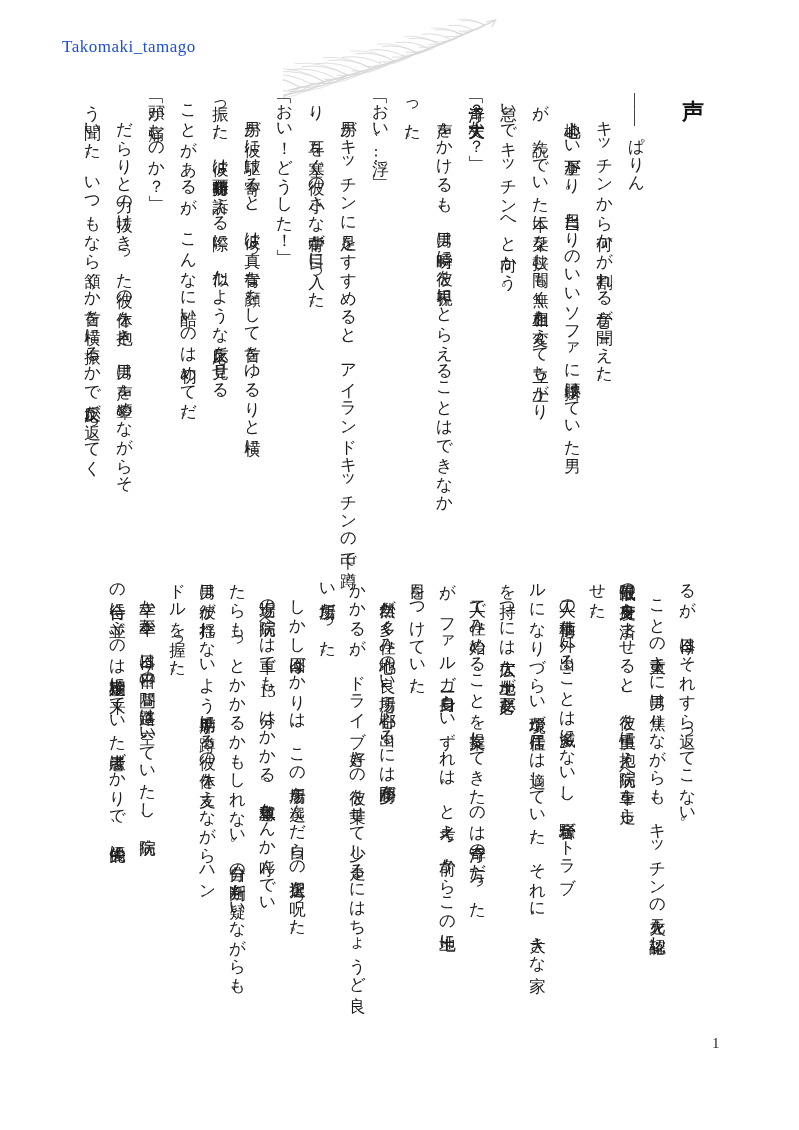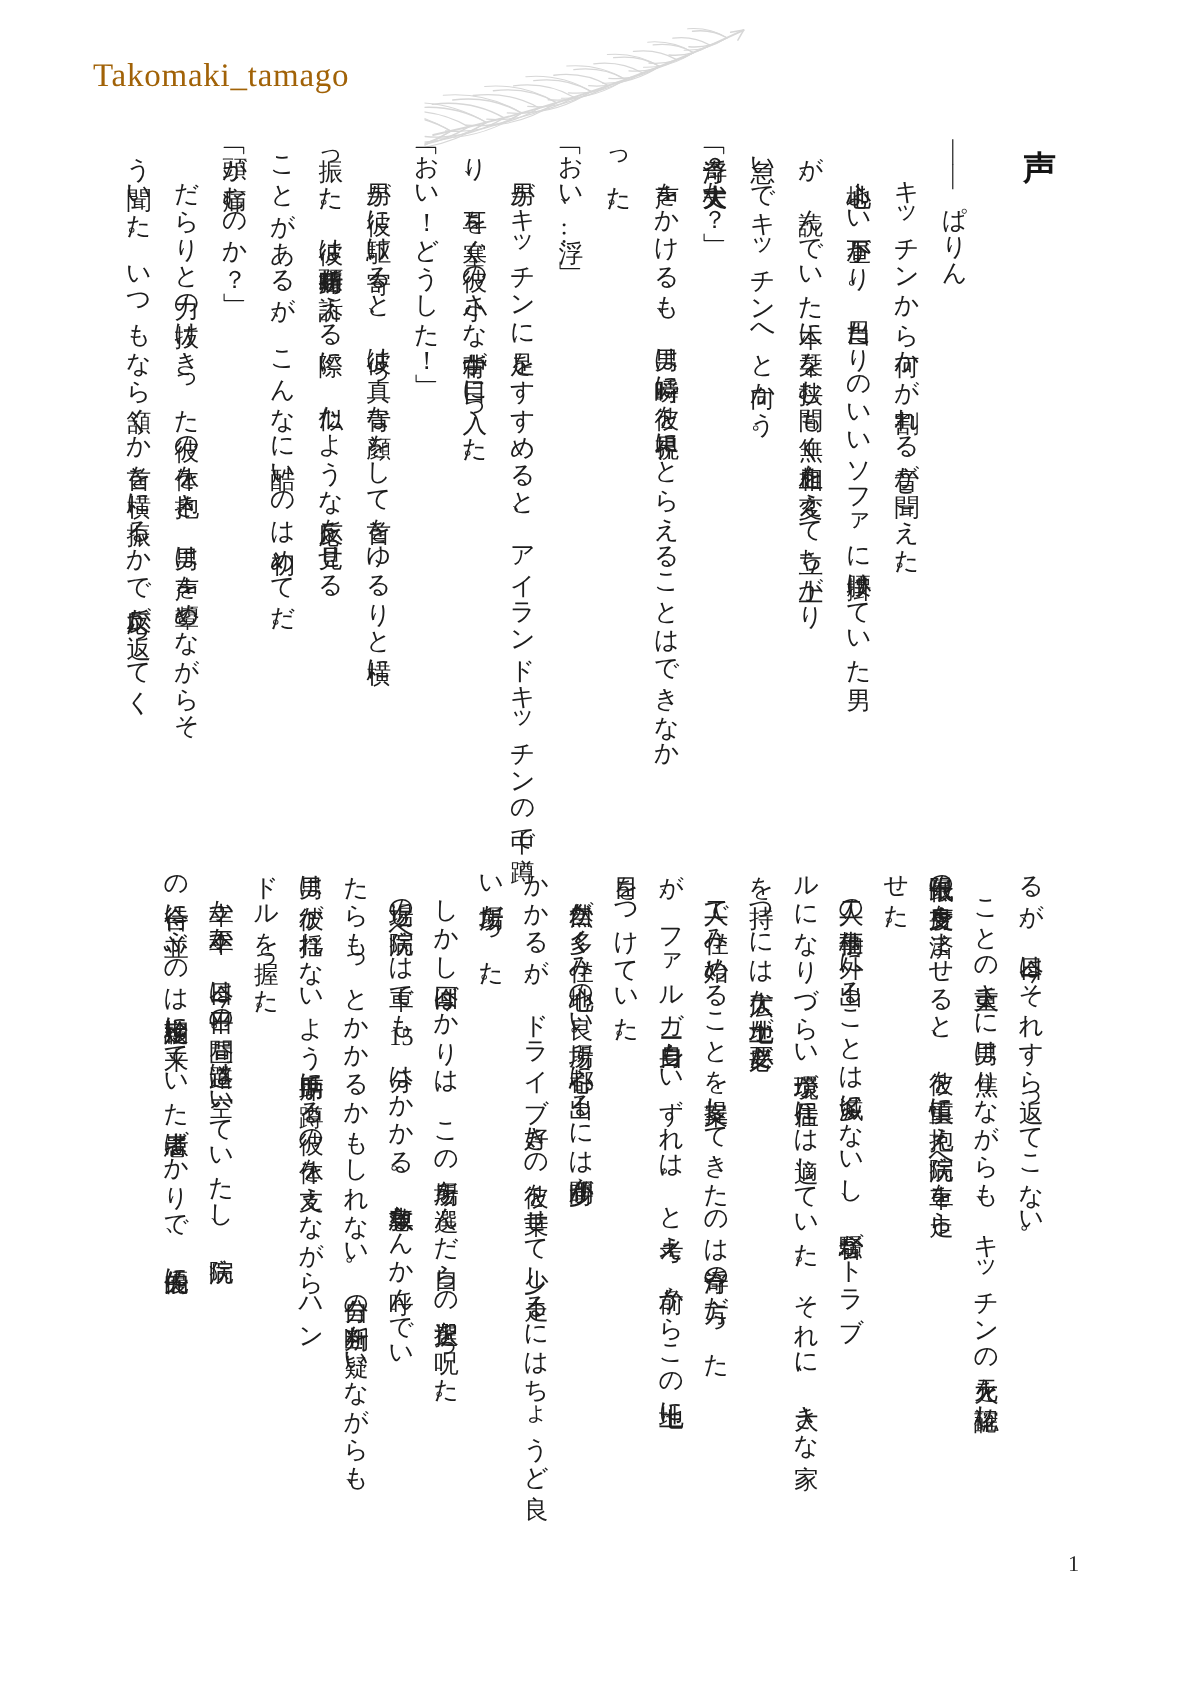"Takomaki_tamago" .watermark { color: #a16207 -> #1d4ed8; font-size: 22px -> 17px }
